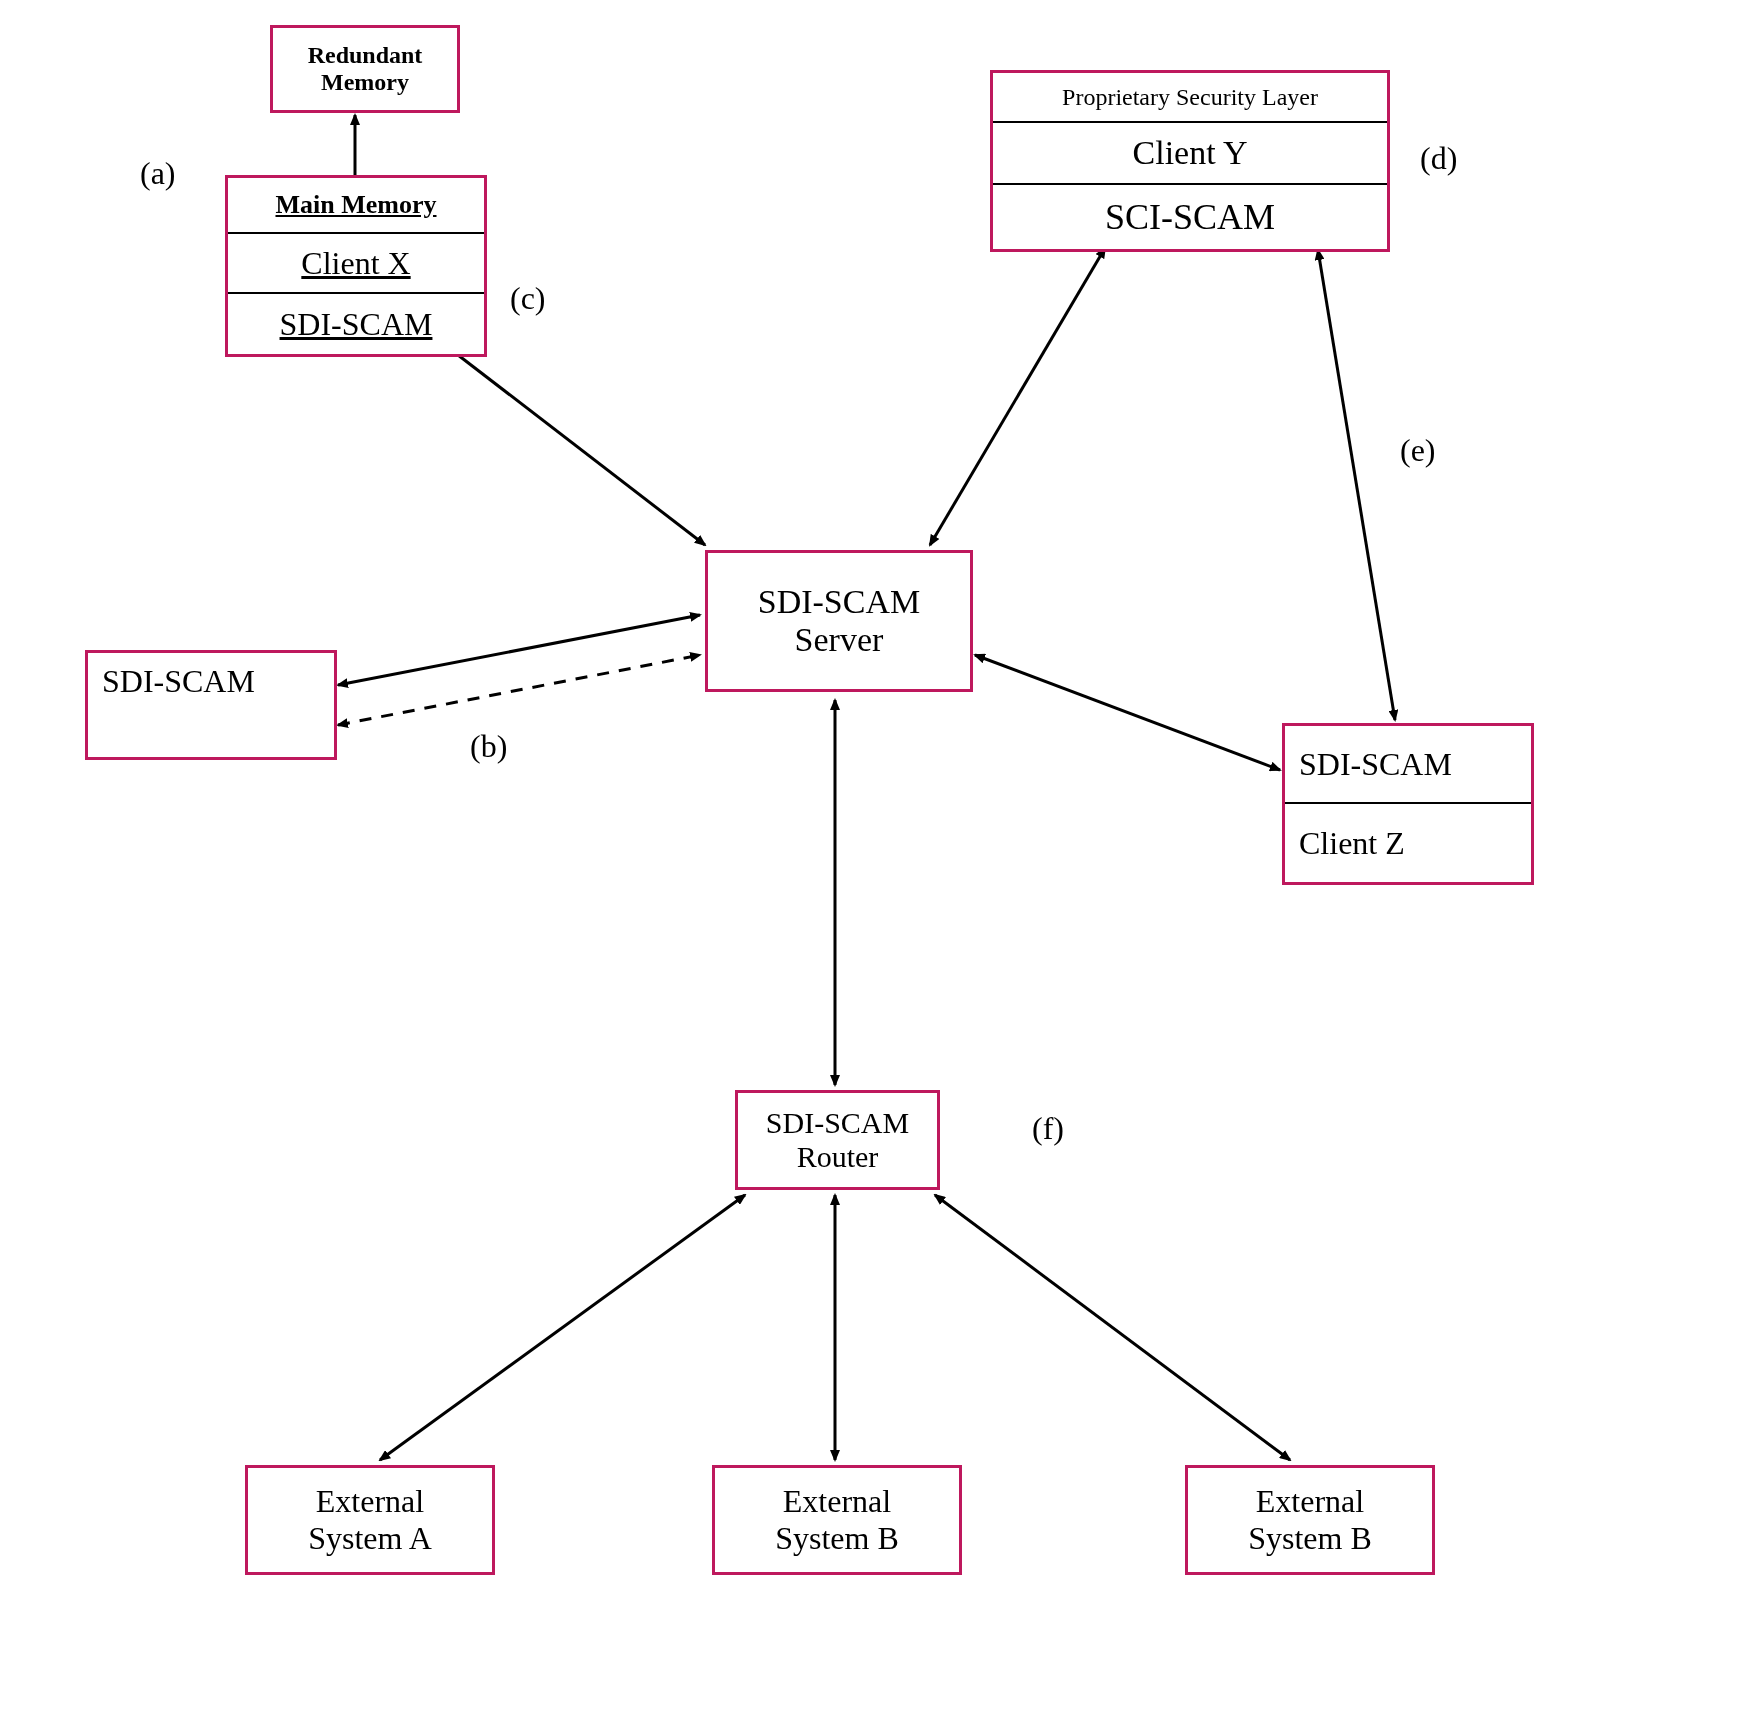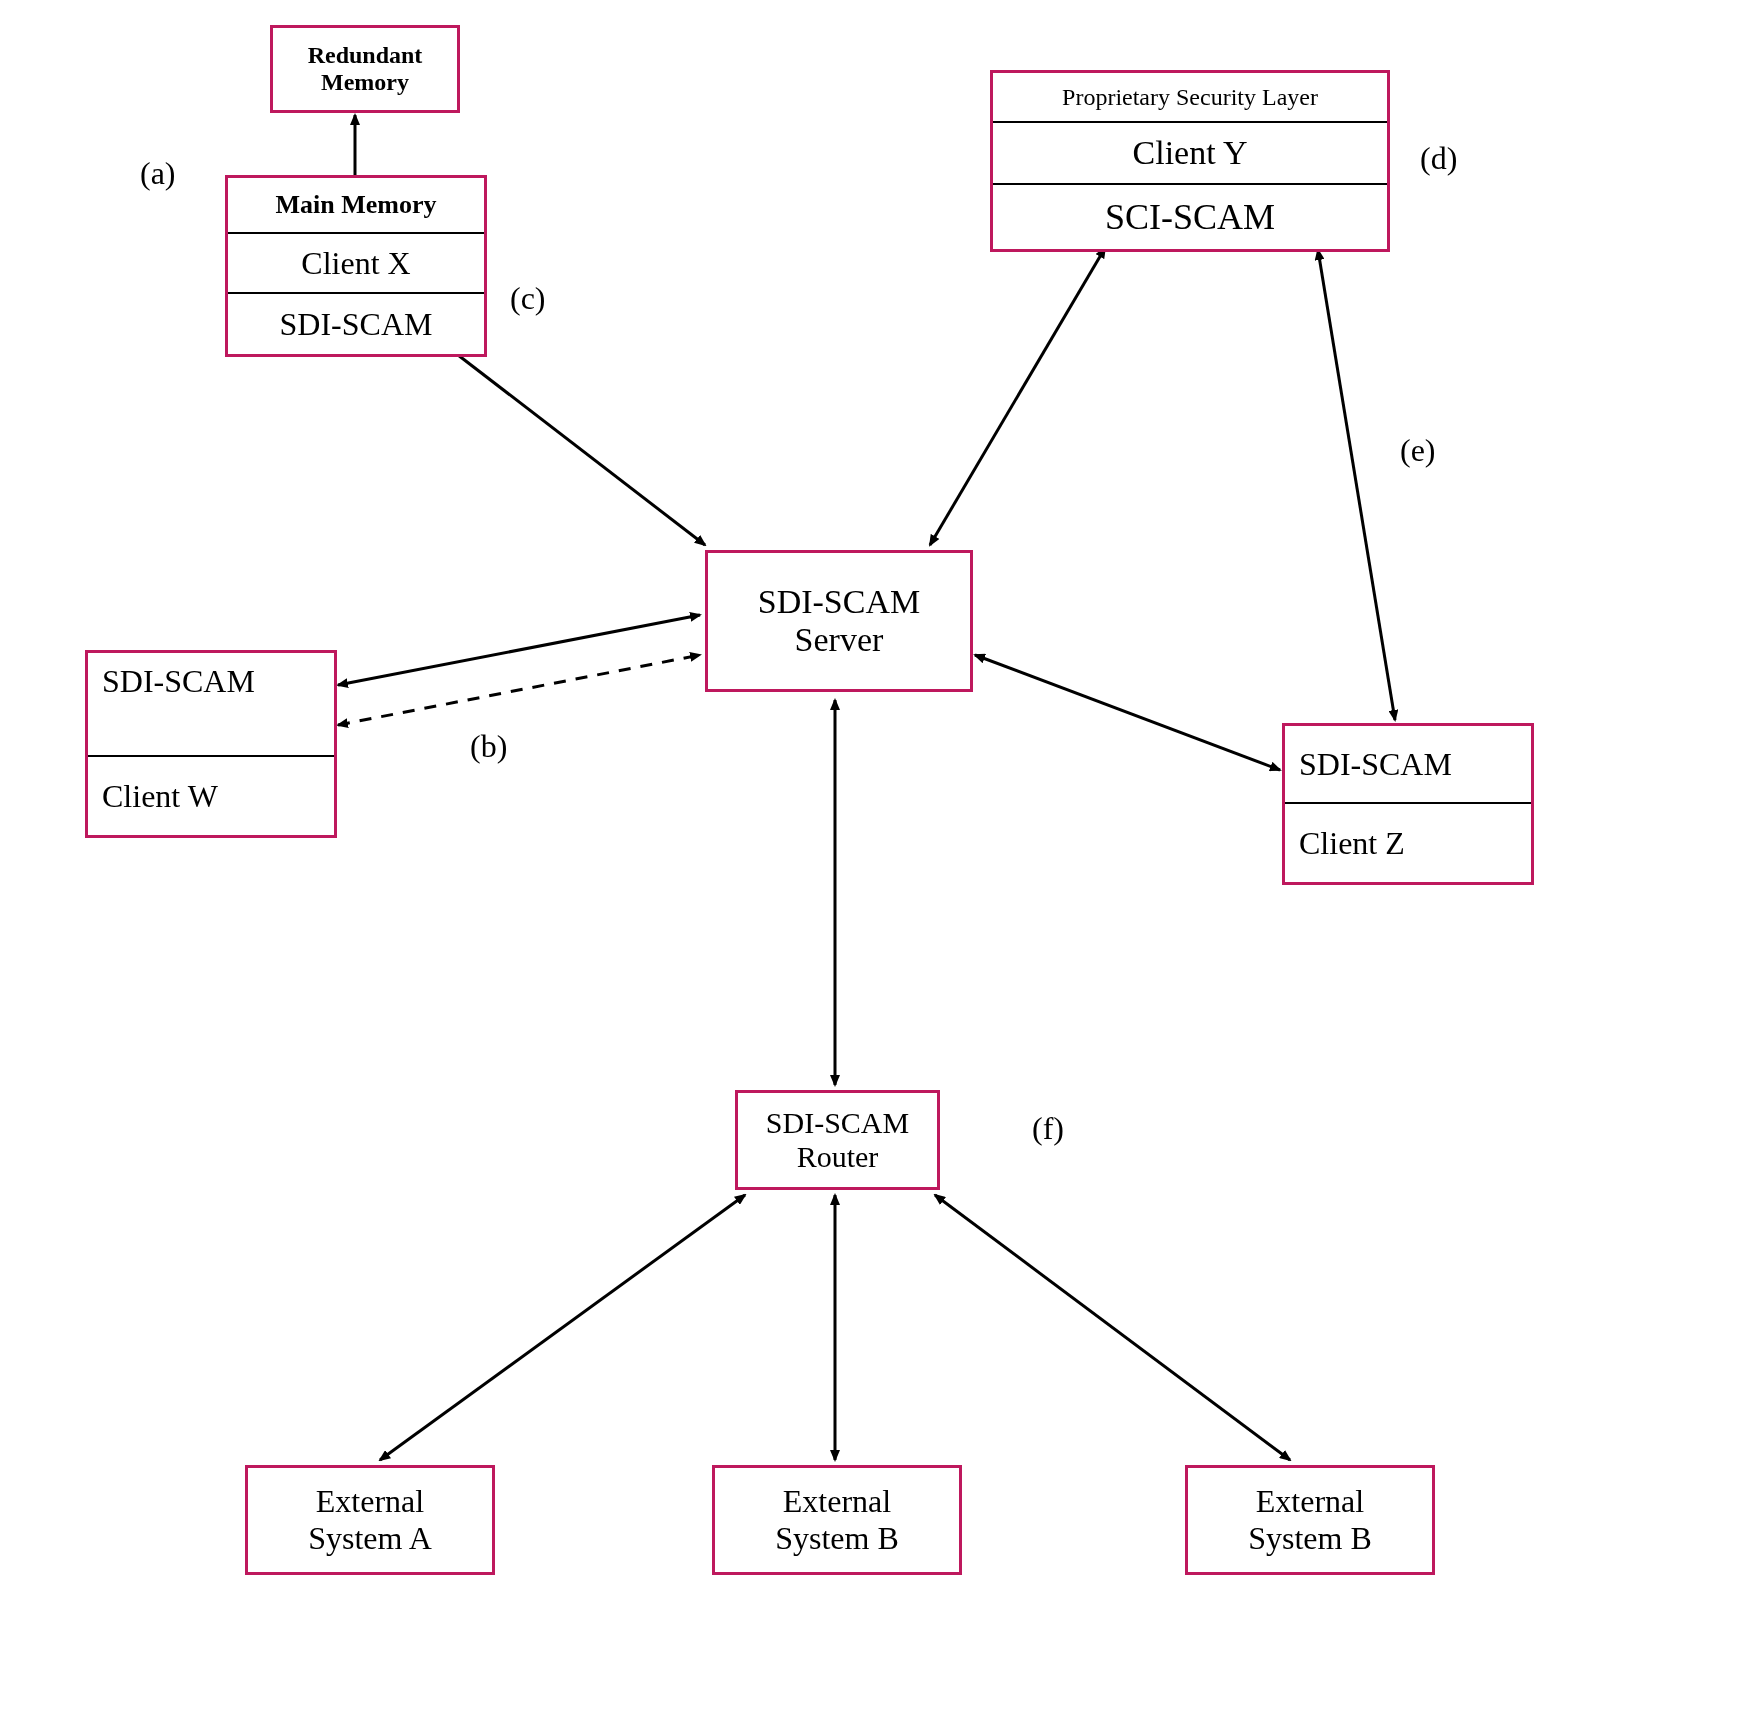"Main Memory" div.box { text-decoration: none -> underline }
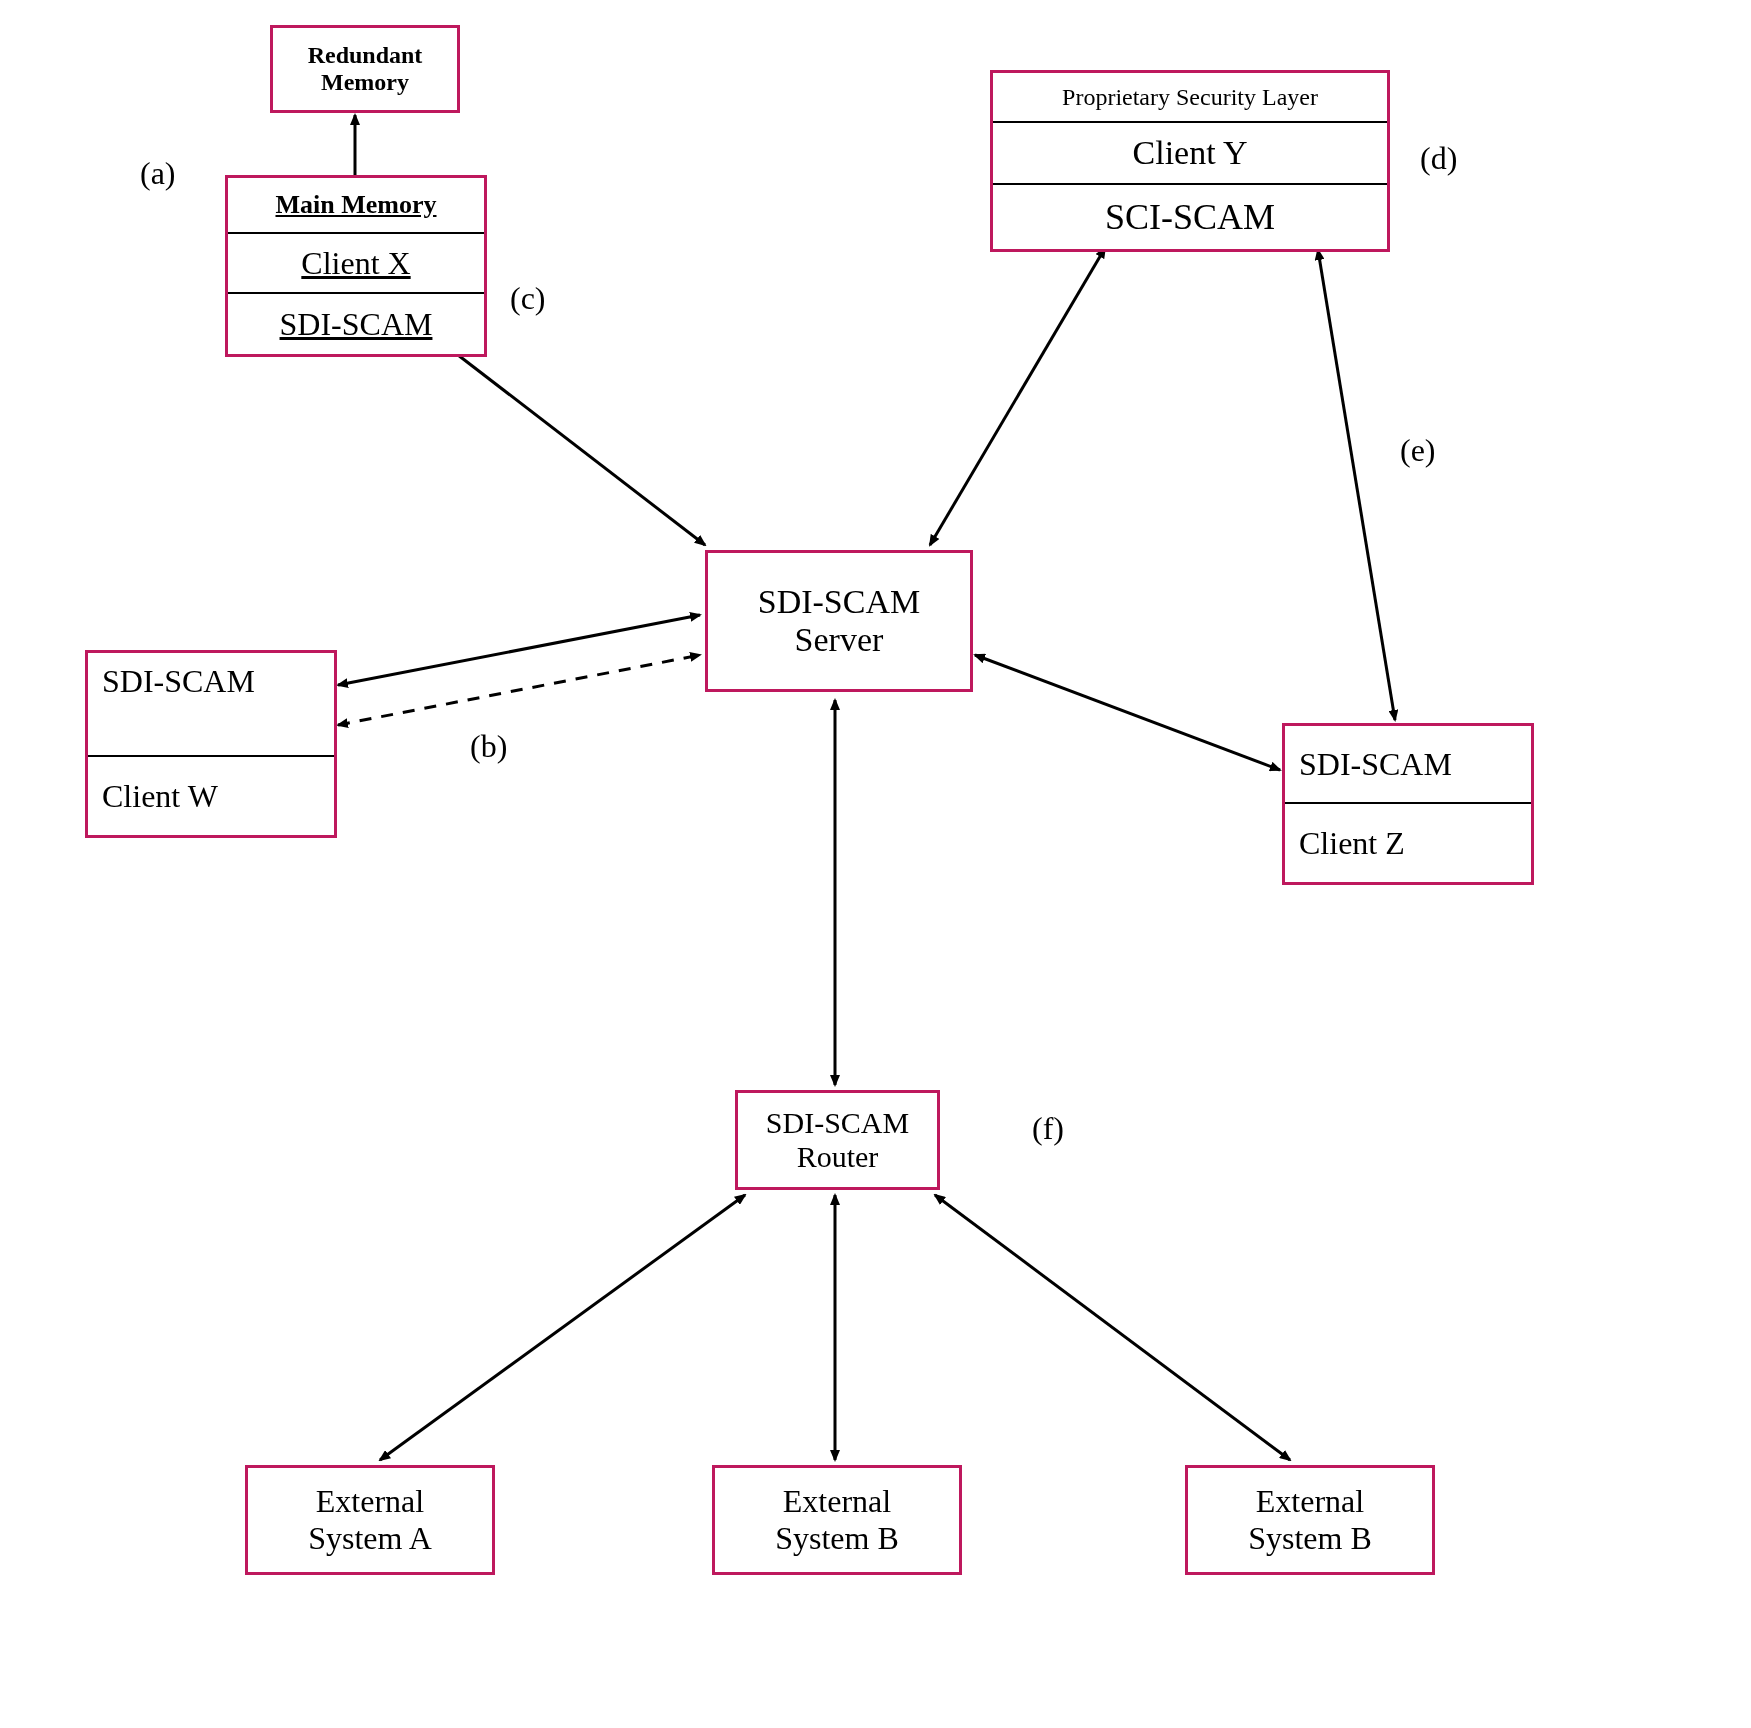"Client W" div.cell { html: <div>Client W</div> -> none }
